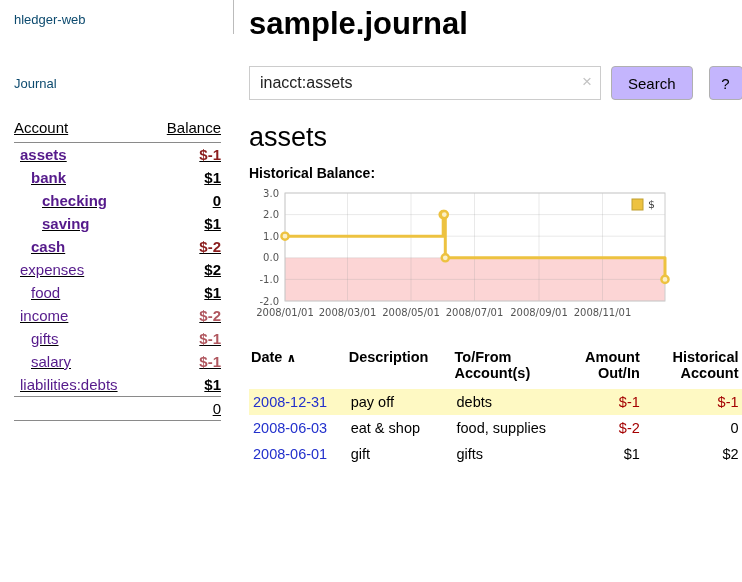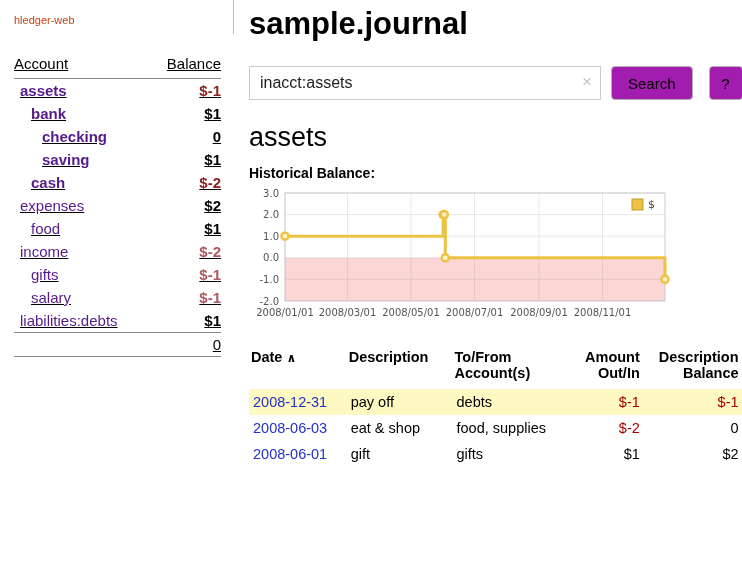"hledger-web" .brand a, .nav-journal a { color: #c2410c -> #0c4a6e; font-size: 11px -> 13px }
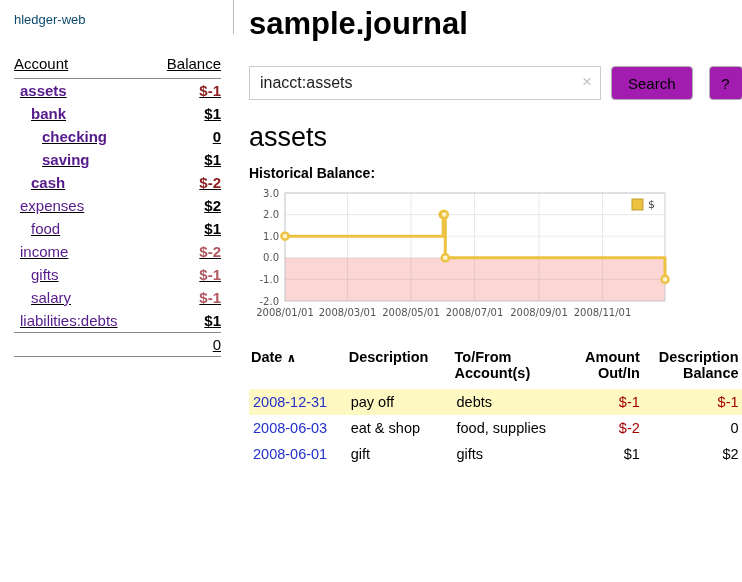"Journal" div.nav-journal { html: none -> <div><a>Journal</a></div> }
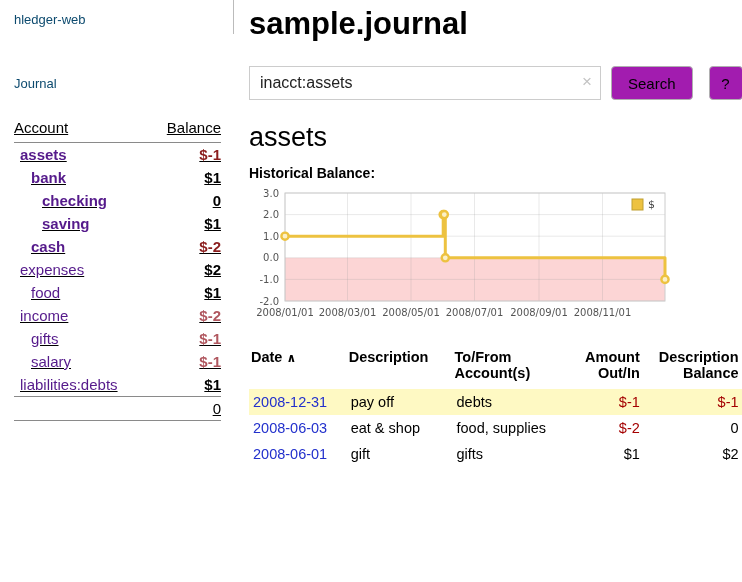"Search" .btn { background: #a21caf -> #c4b5fd }
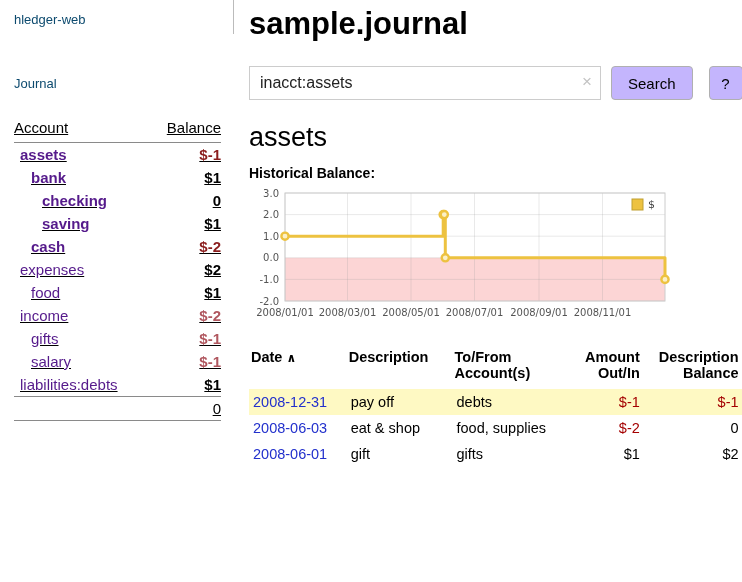"Description Balance" th.num { text: Description Balance -> Historical Account }
